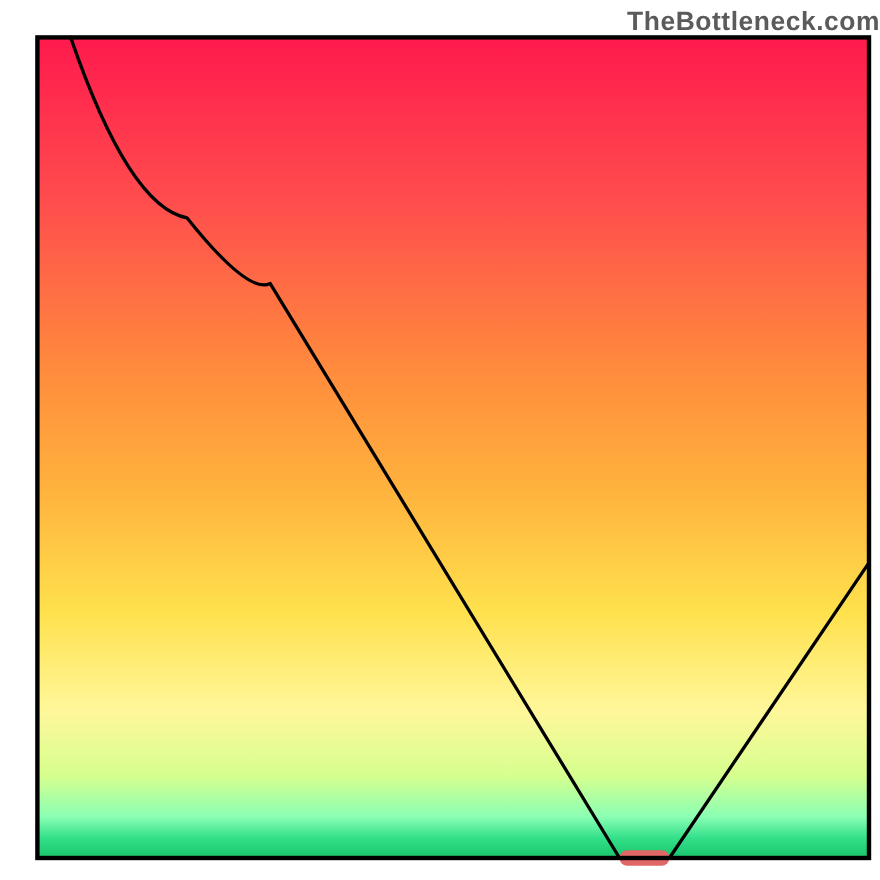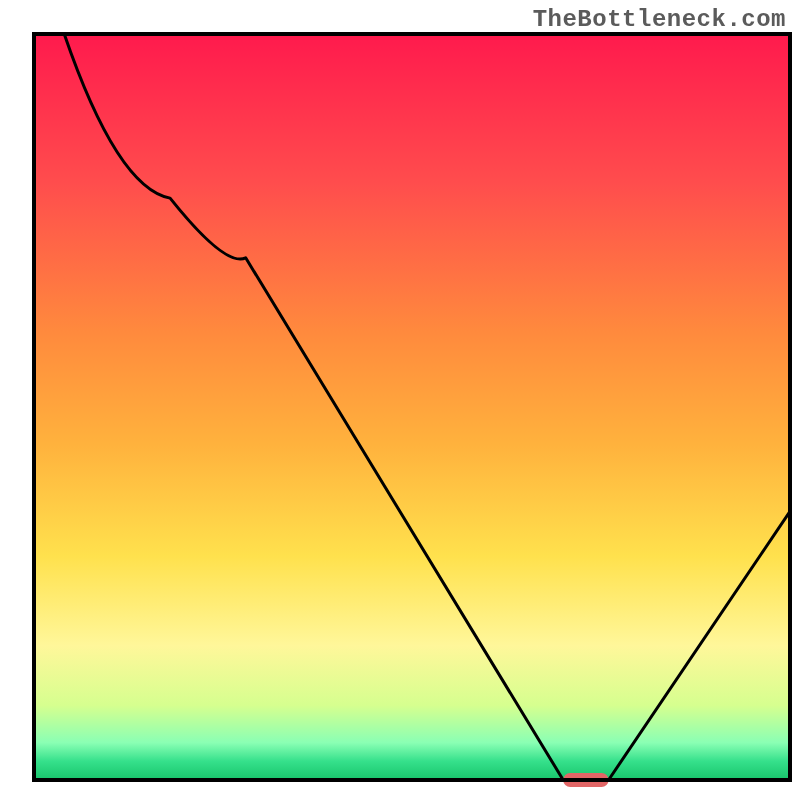"TheBottleneck.com" .watermark { font-family: Liberation Mono, monospace -> none; right: 14px -> 0 }
